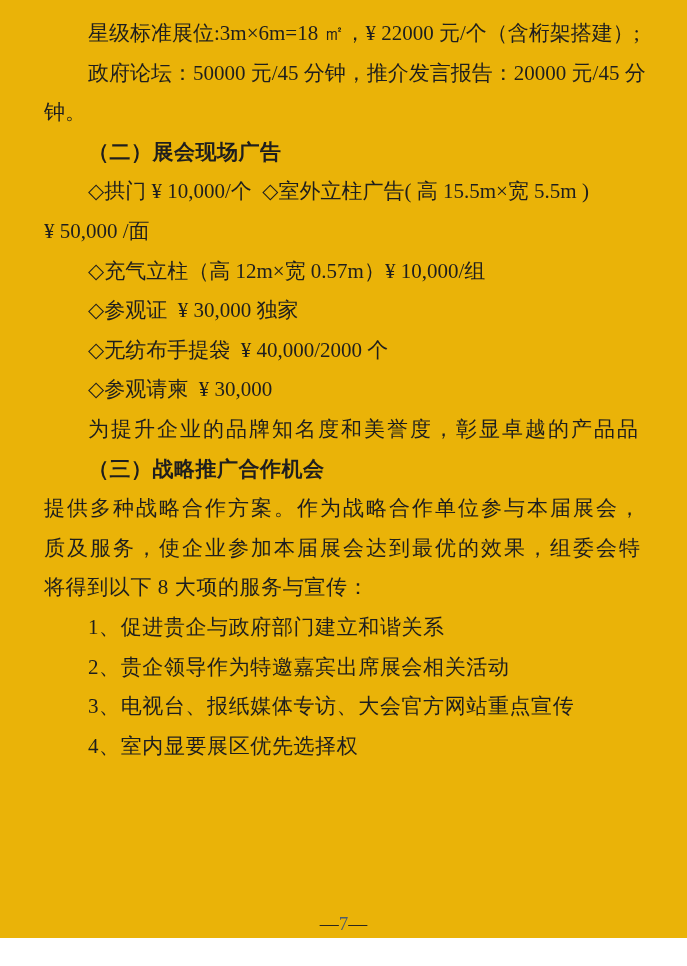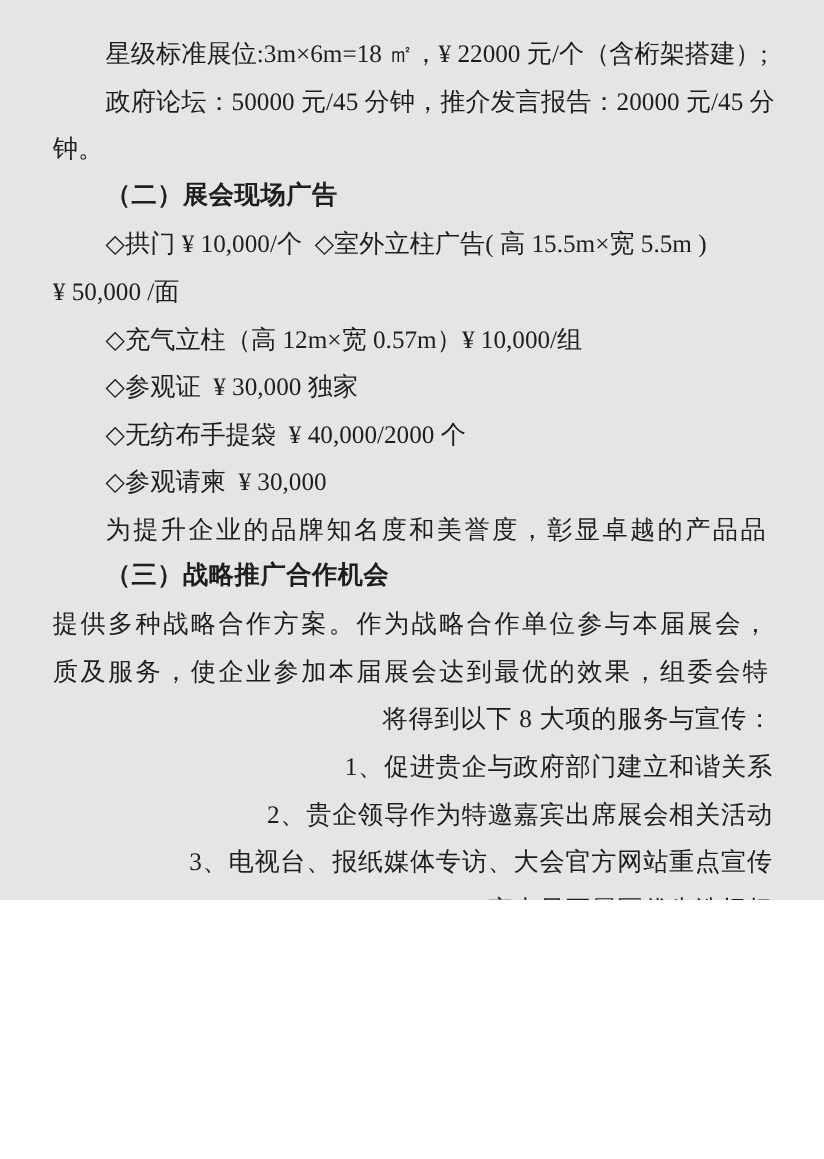"星级标准展位:3m×6m=18 ㎡，¥ 22000 元/个（含桁架搭建）;" .page { background: #e5e5e5 -> #eab308; height: 750px -> 938px; padding: 26px 43px 0 44px -> 14px 43px 0 44px }
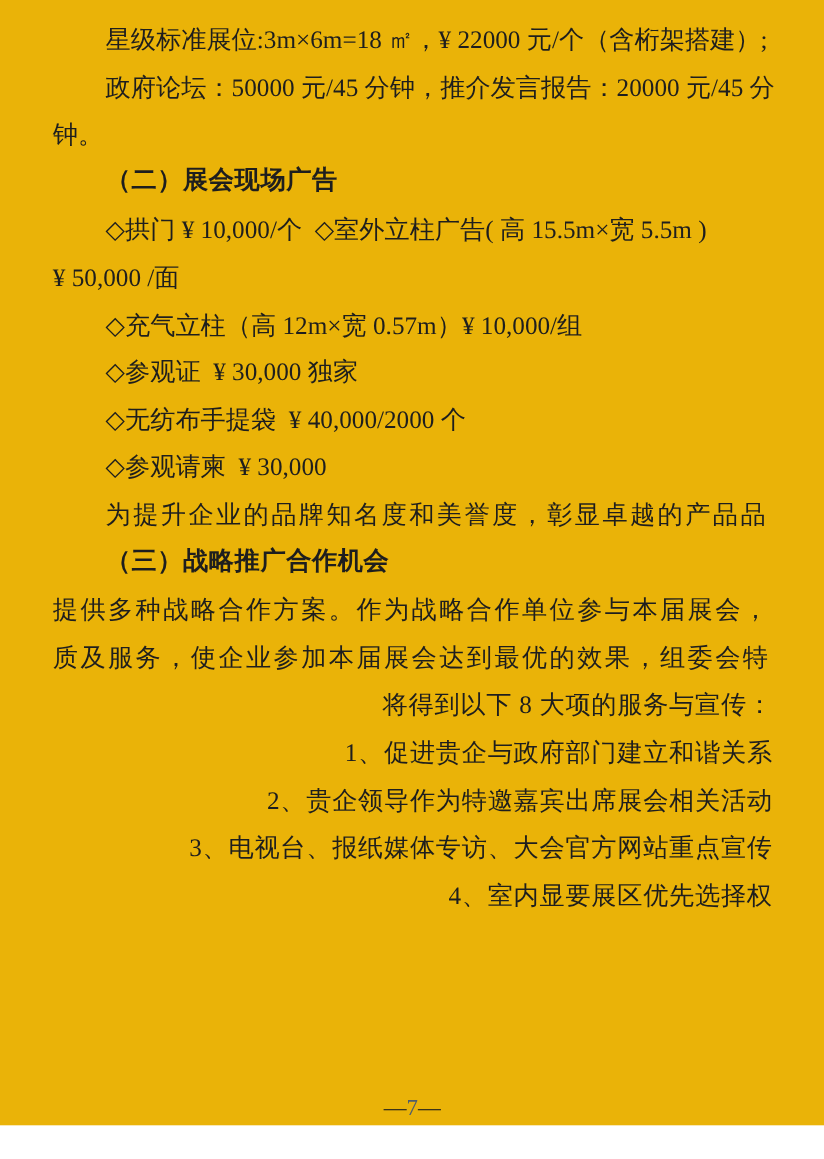"（二）展会现场广告" .heading { font-family: Liberation Mono, monospace -> Liberation Serif, serif }
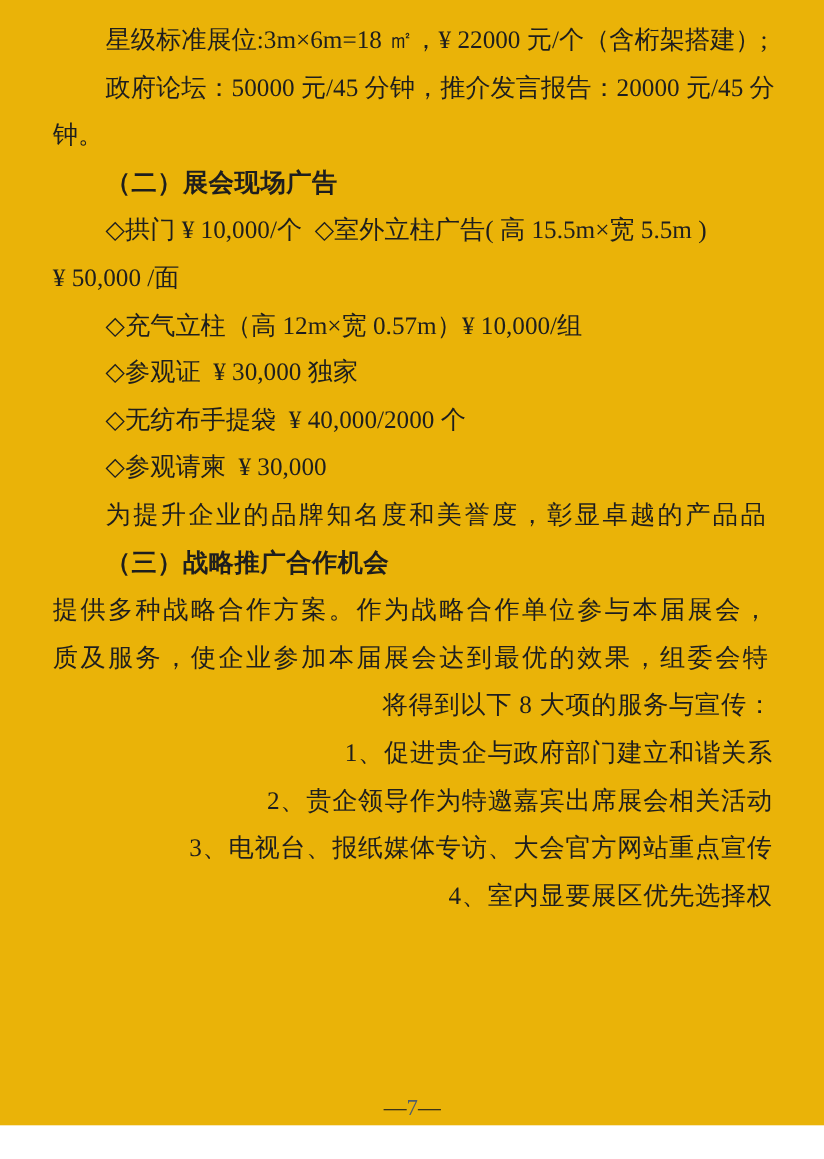"将得到以下 8 大项的服务与宣传：" .spread-sm { text-align: right -> none }
